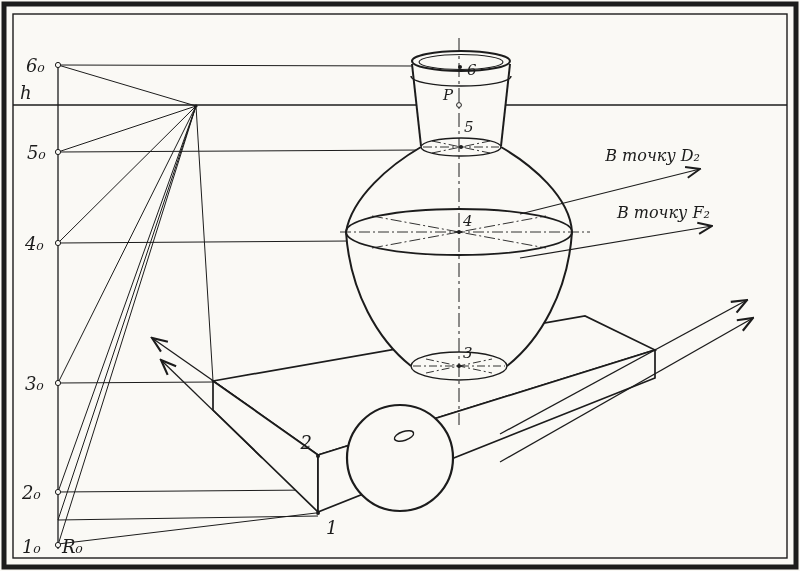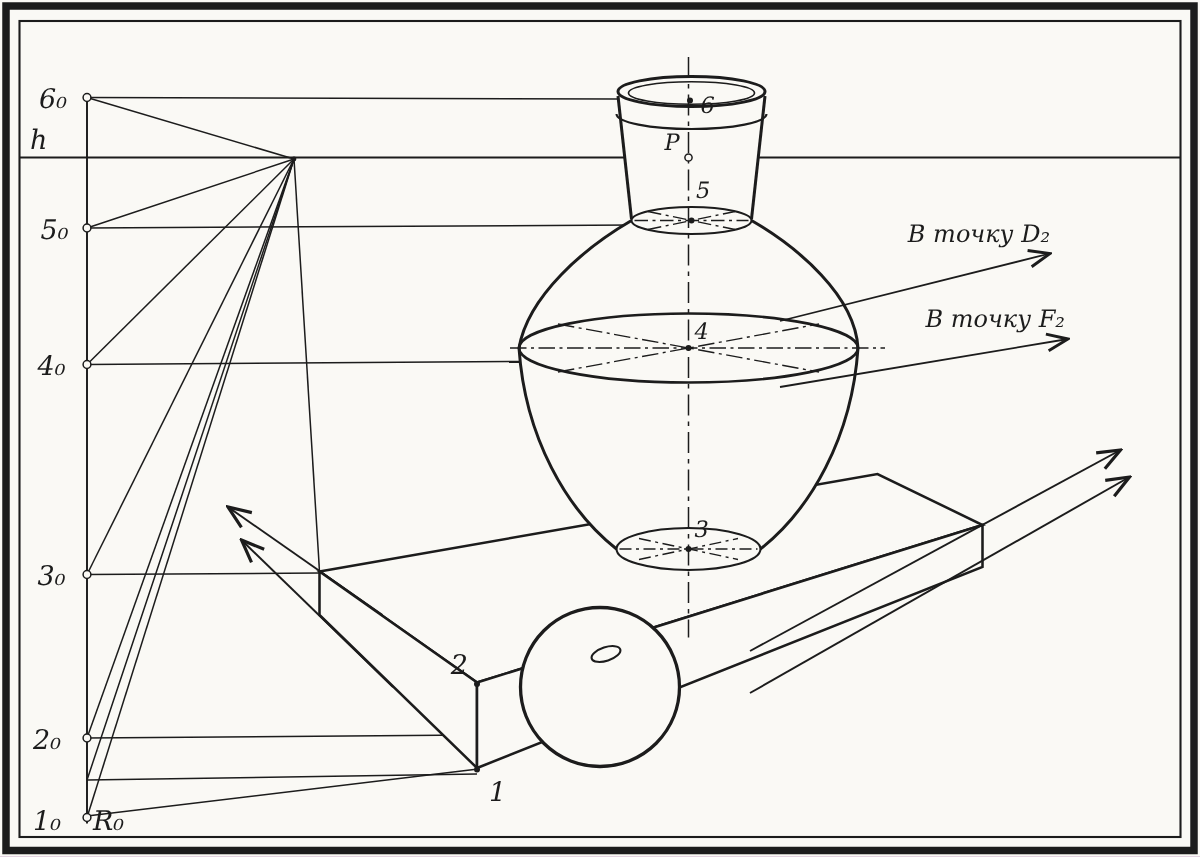"6₀" .page { background: #f0abfc -> #7dd3fc }
